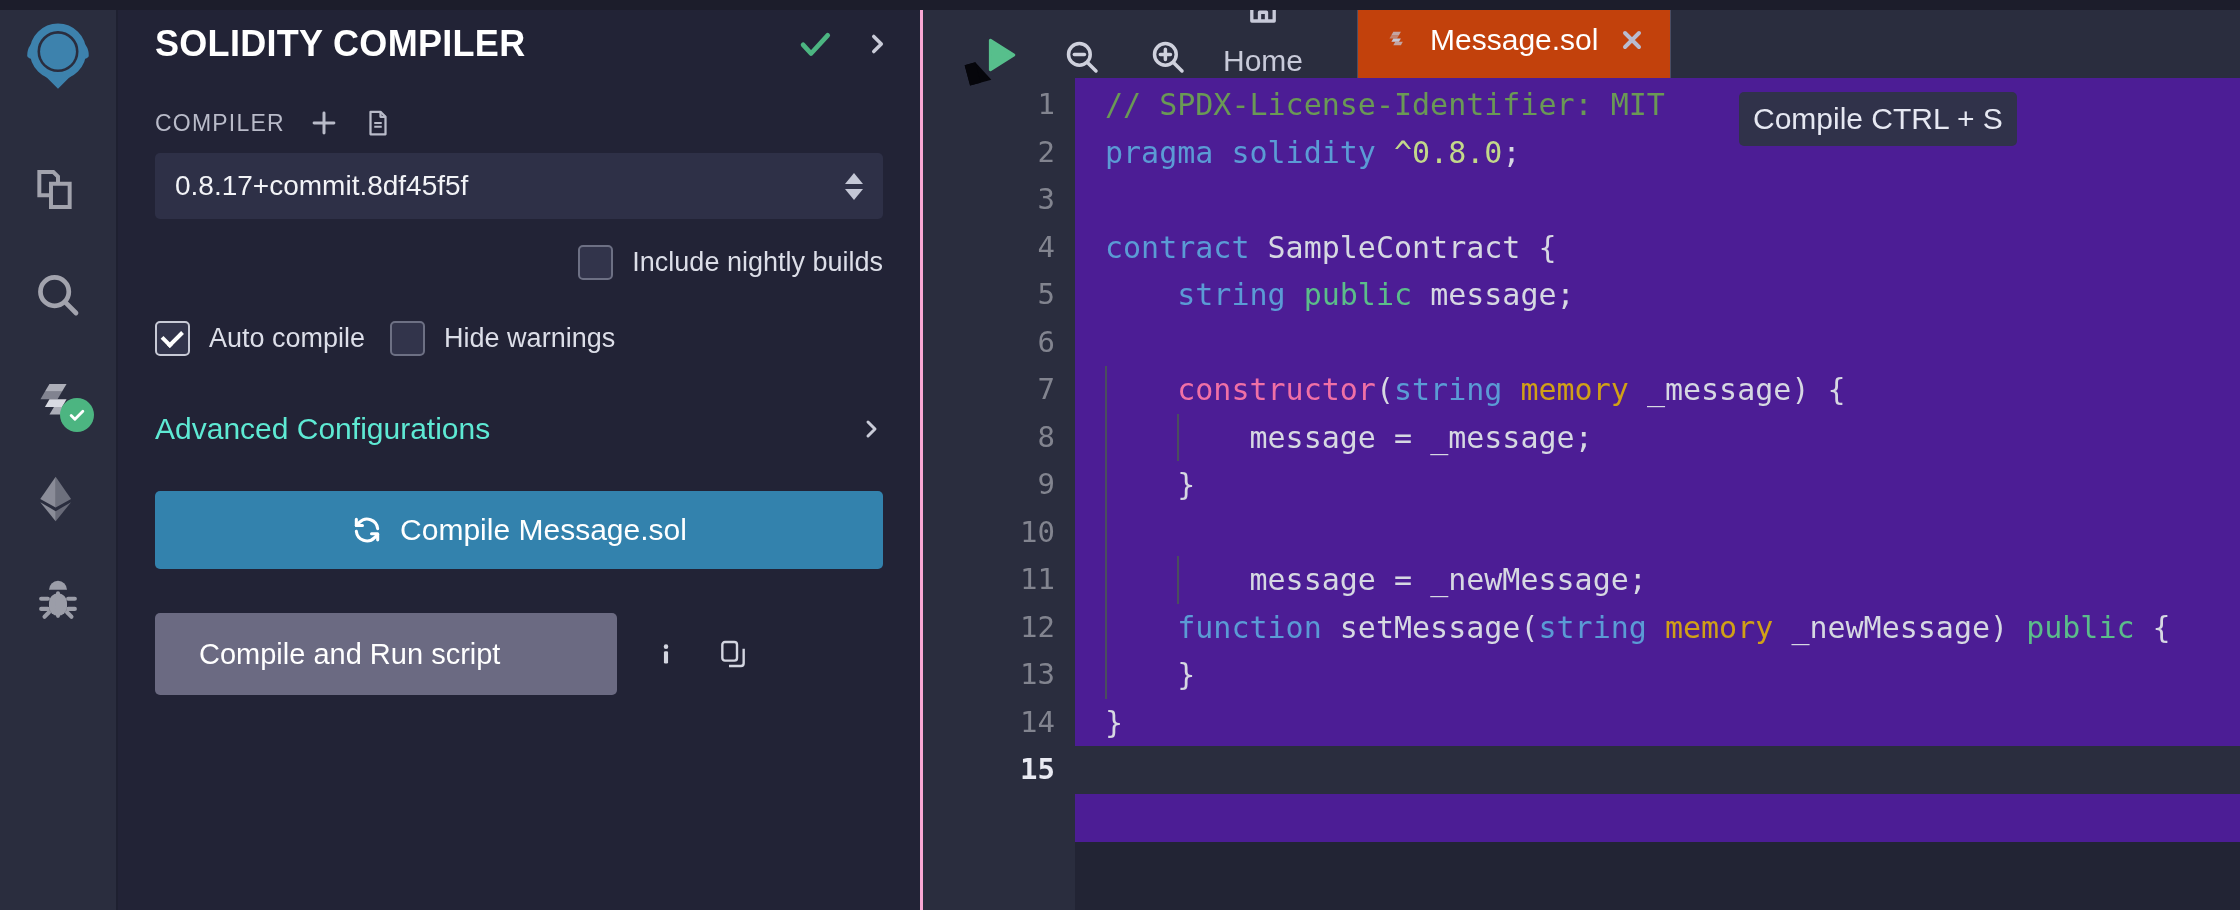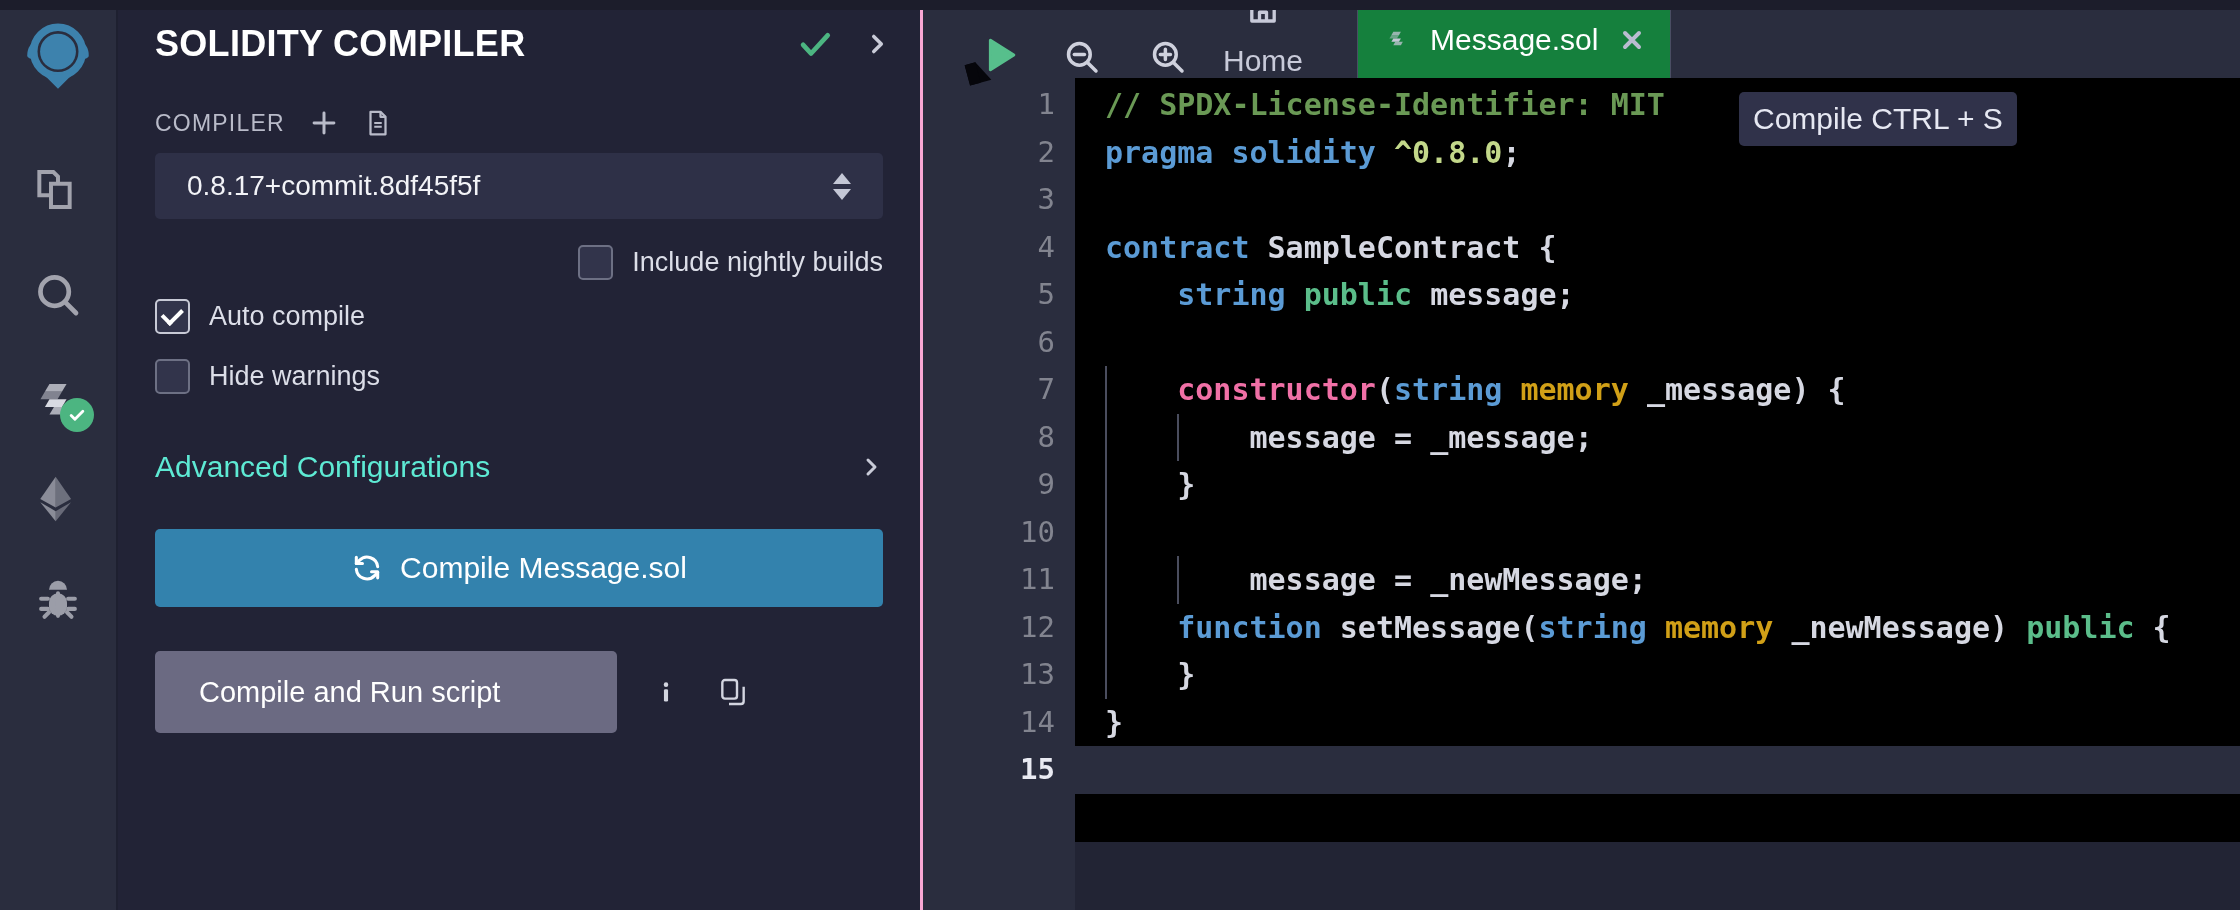"Message.sol" .tab { background: #15803d -> #c2410c }
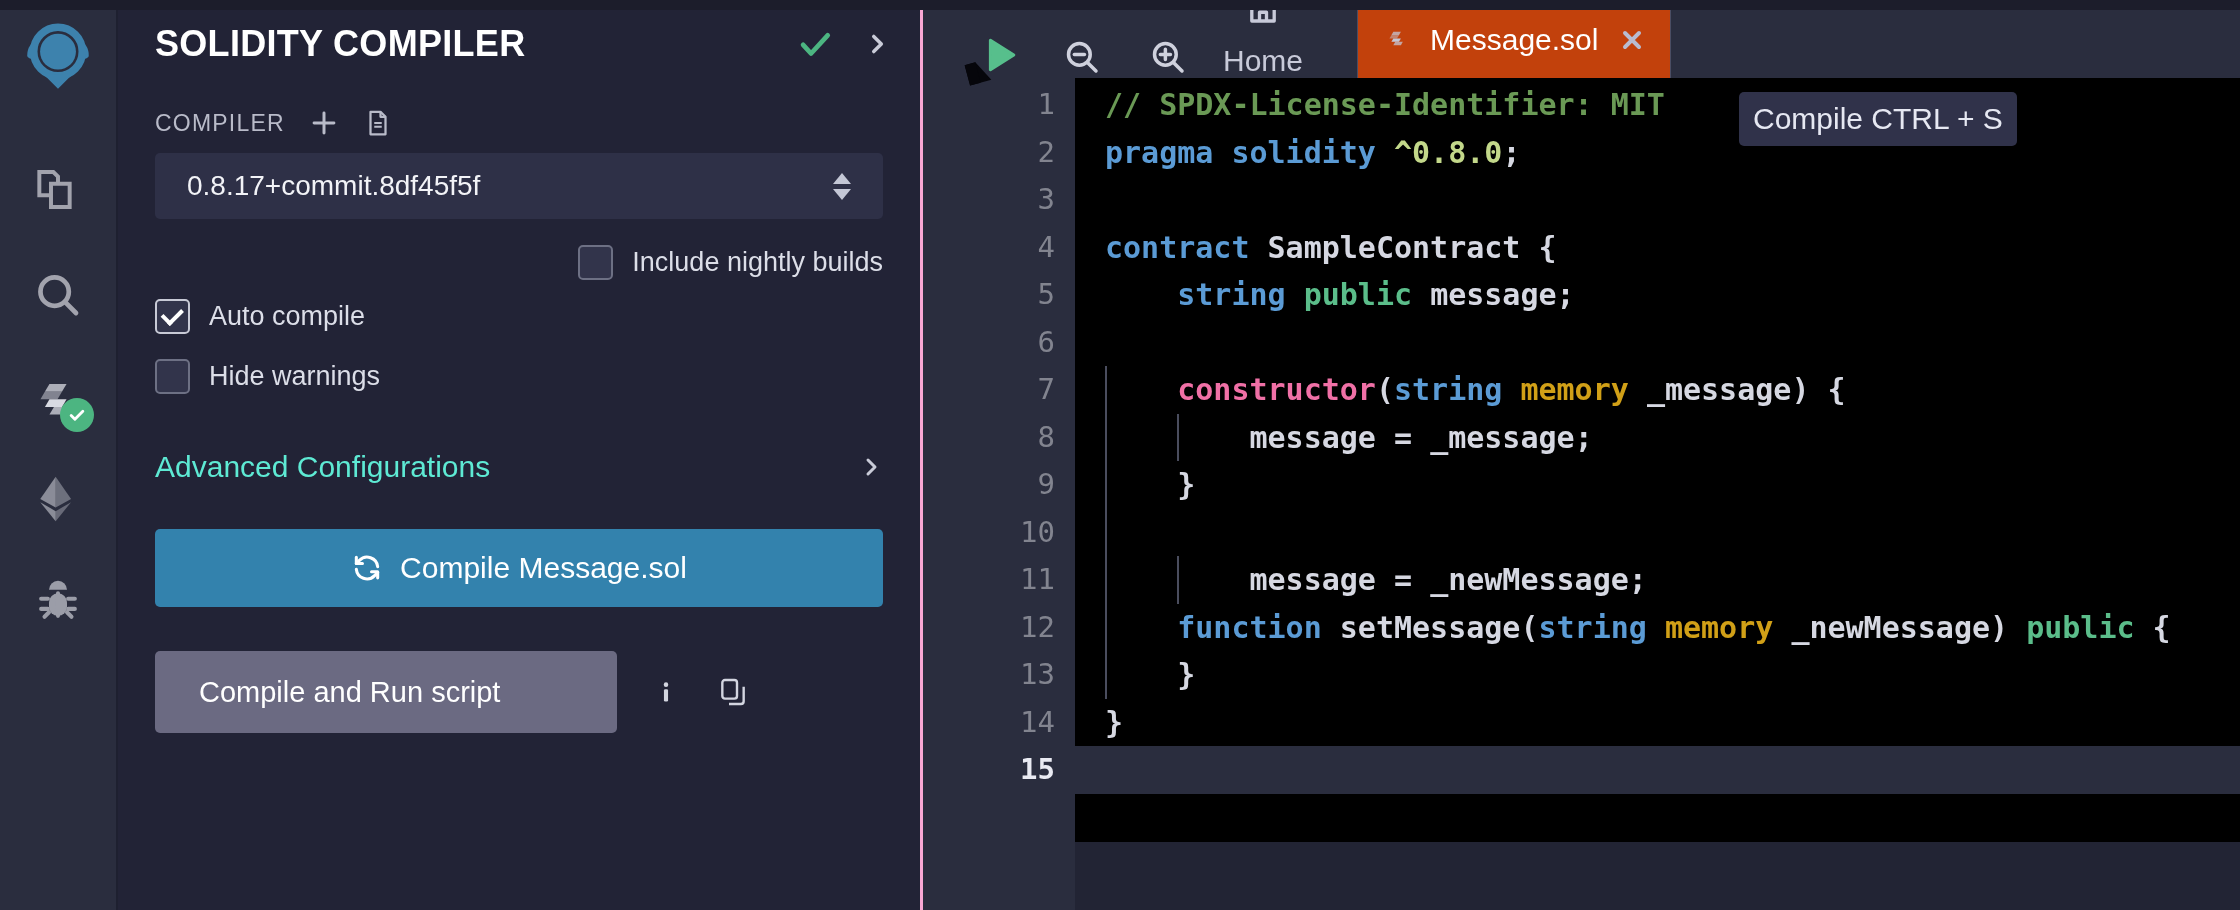"// SPDX-License-Identifier: MIT" .code { background: #000000 -> #4c1d95; font-weight: bold -> none }
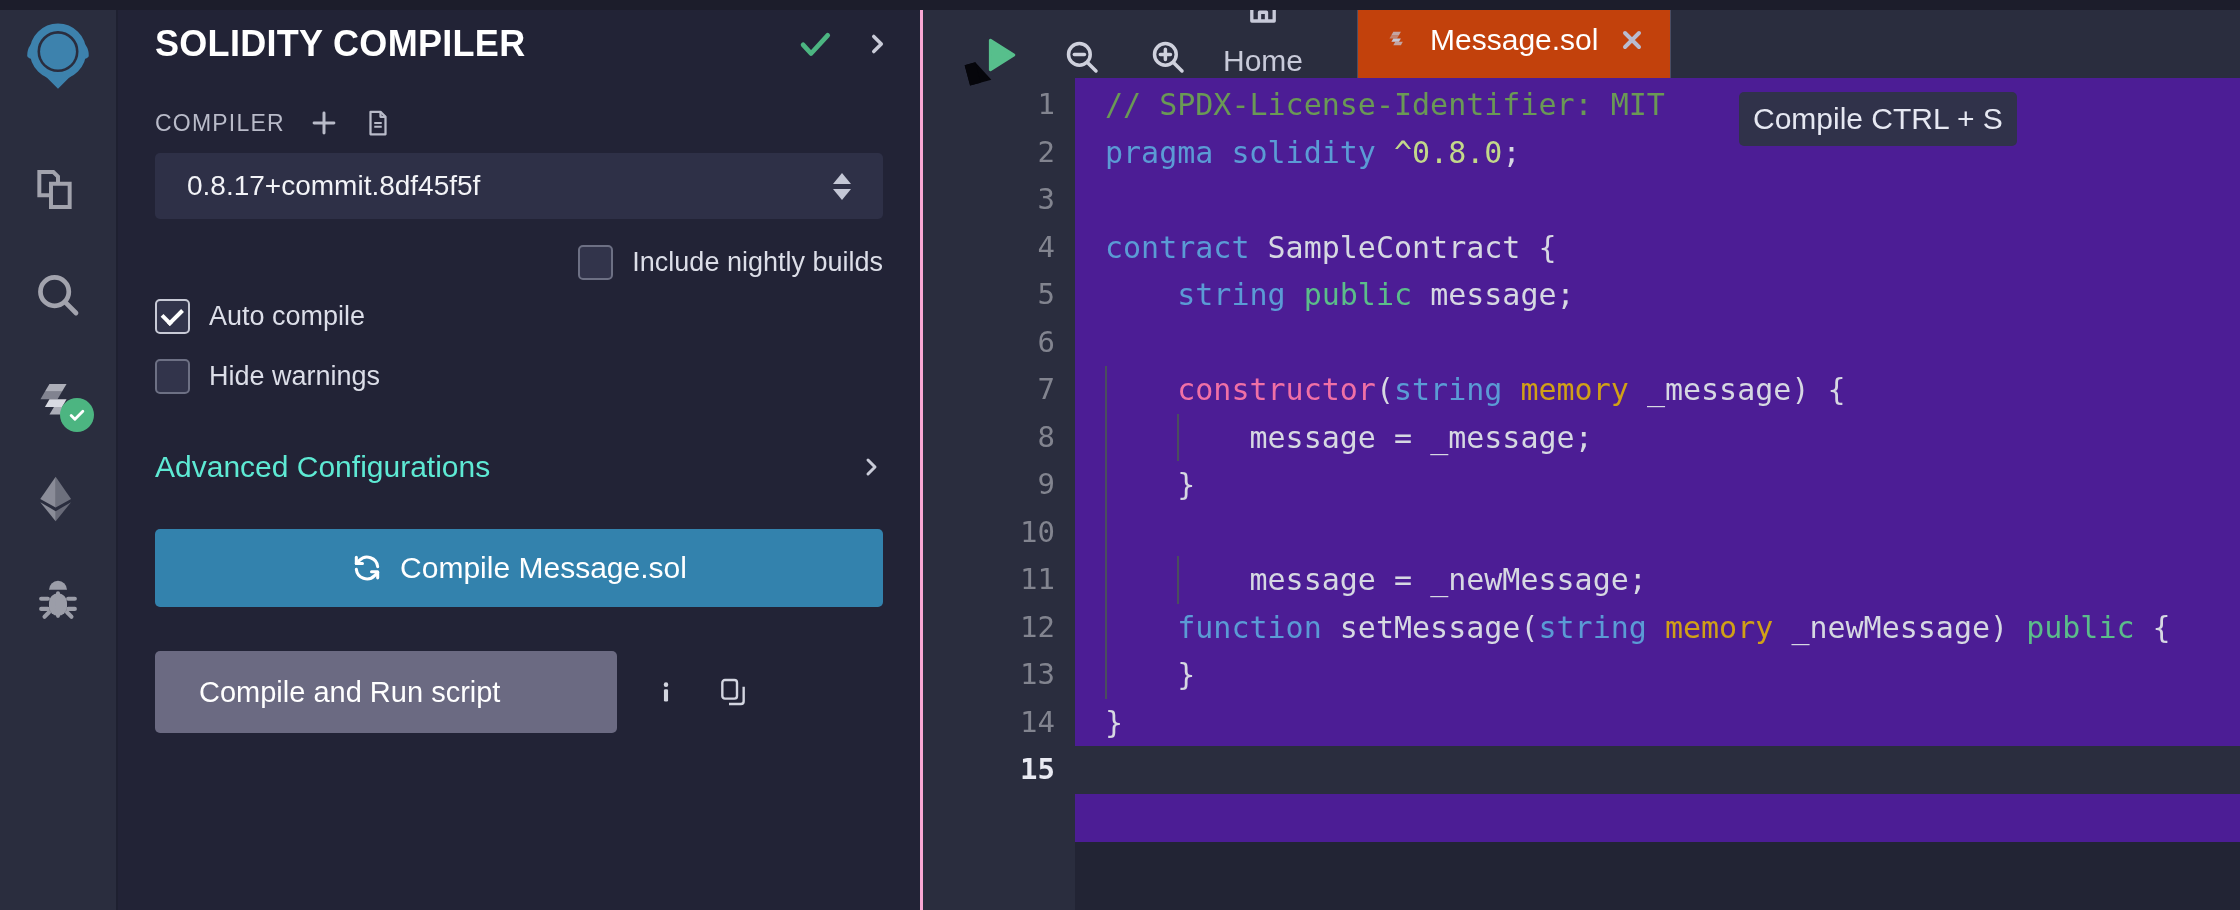"0.8.17+commit.8df45f5f" .select-wrap { padding: 0 32px -> 0 20px }
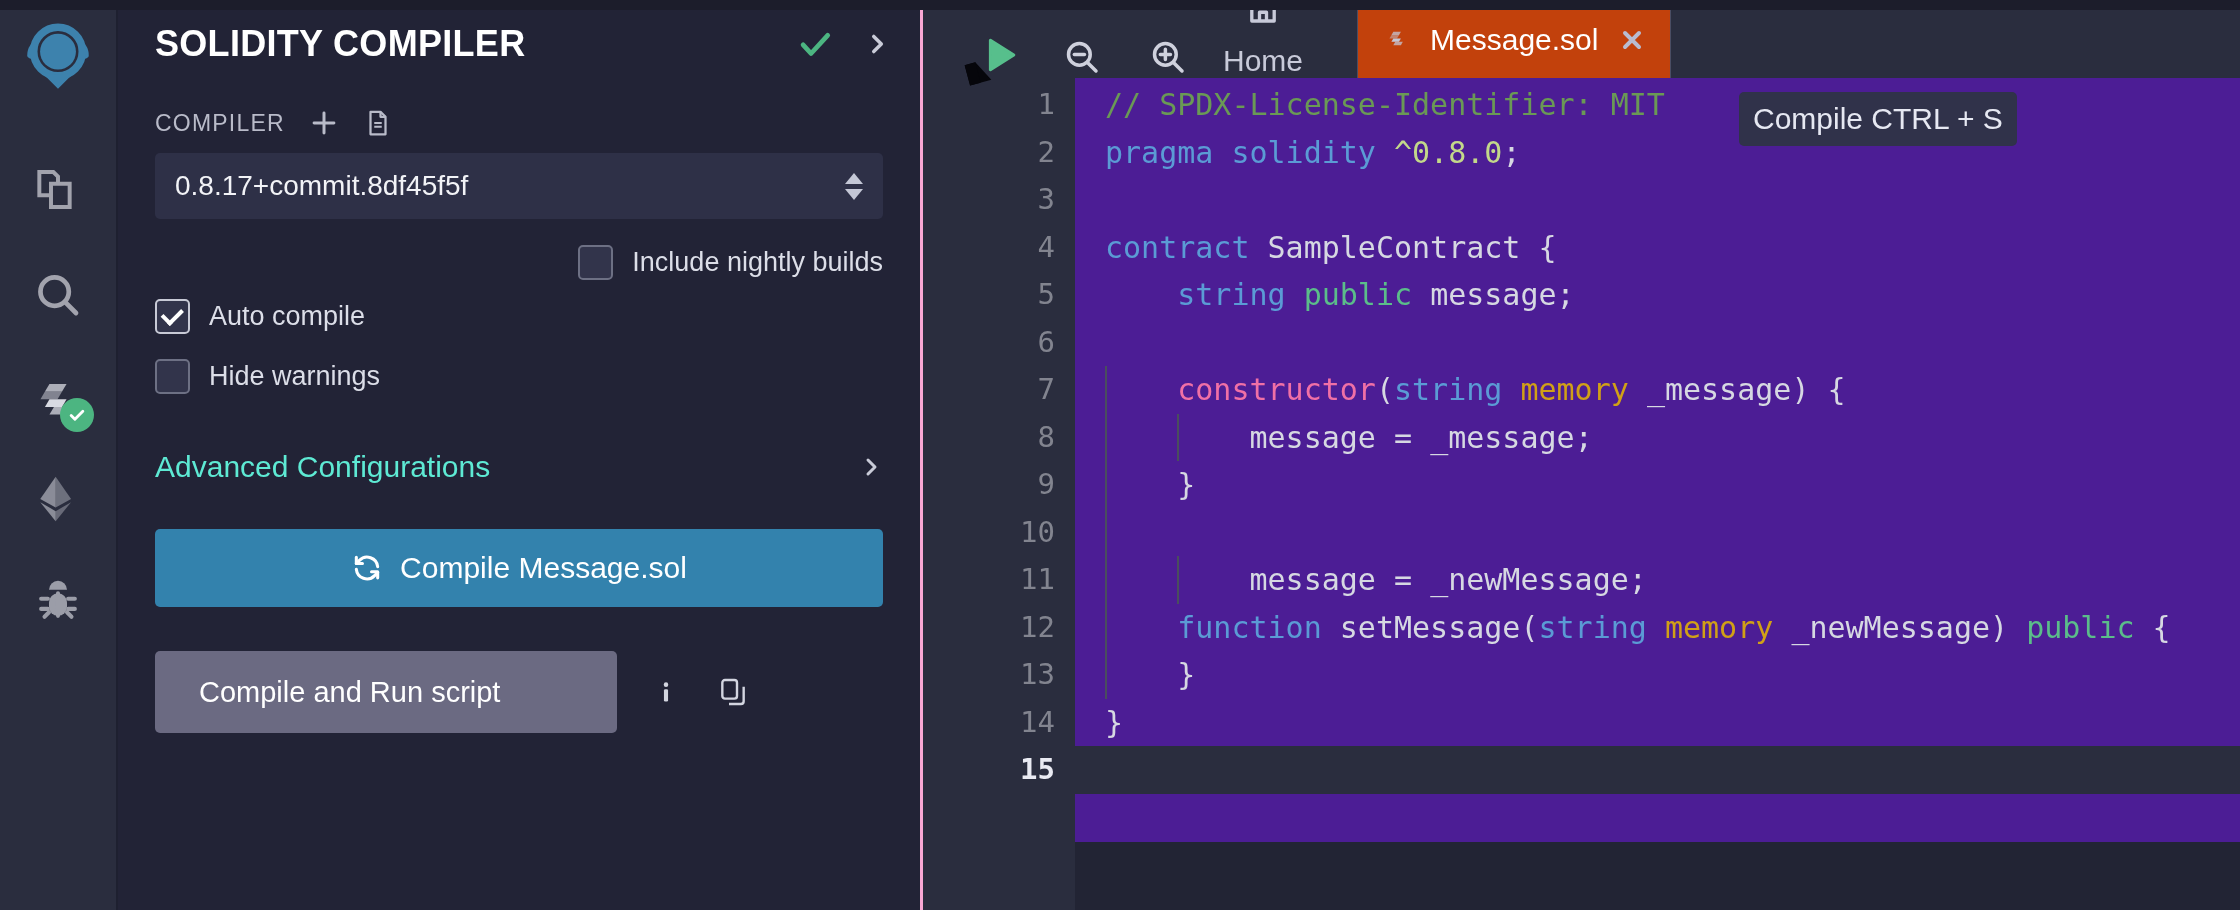"Auto compile" .cb-list { flex-direction: column -> row; margin-top: 19px -> 41px }
